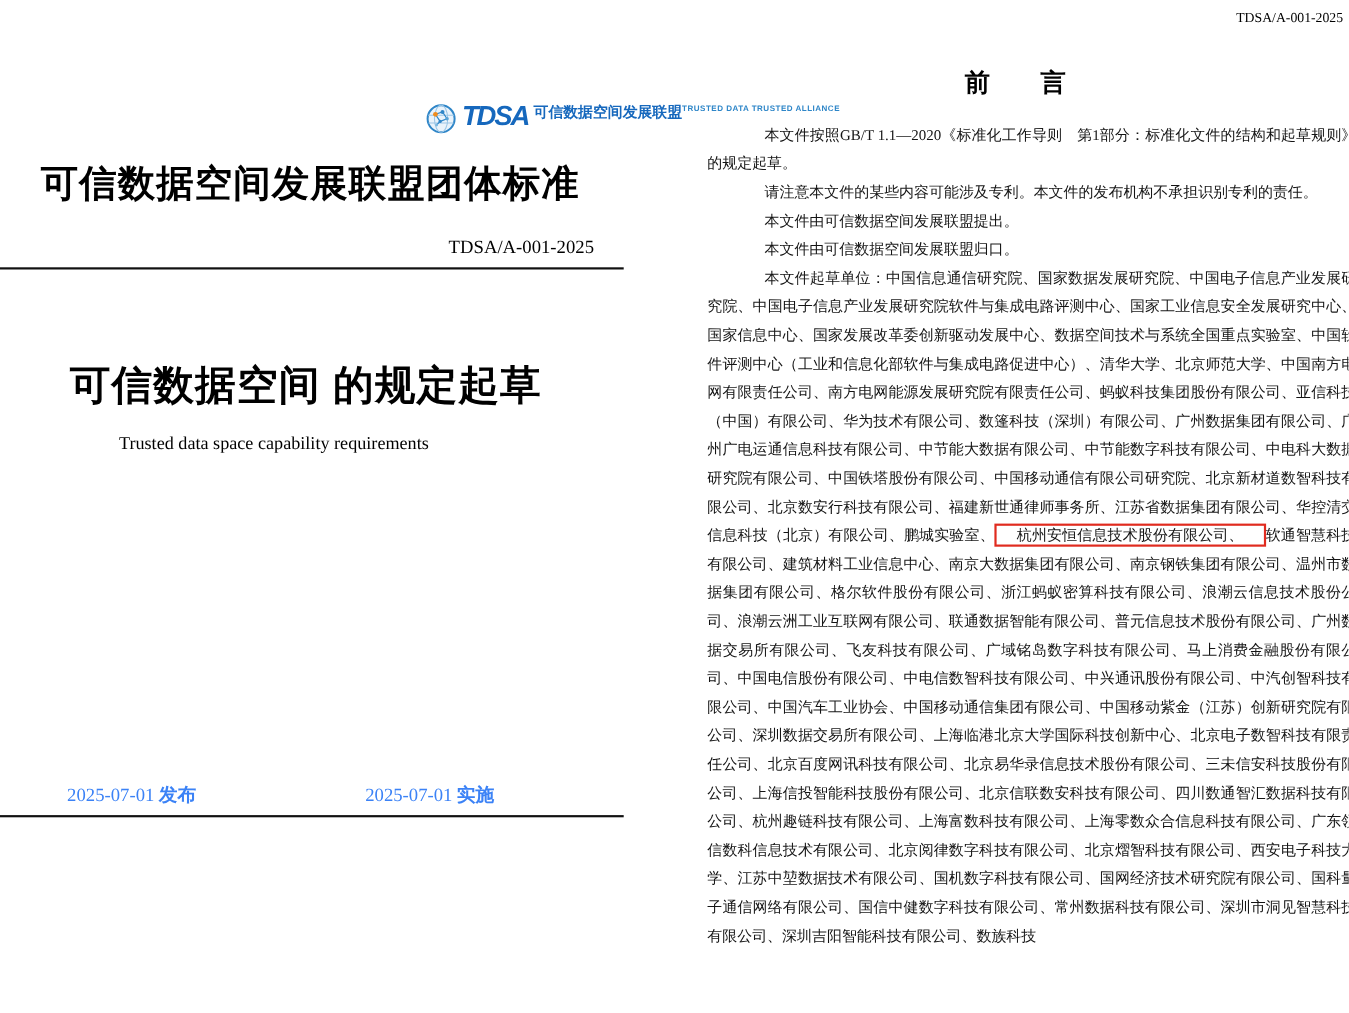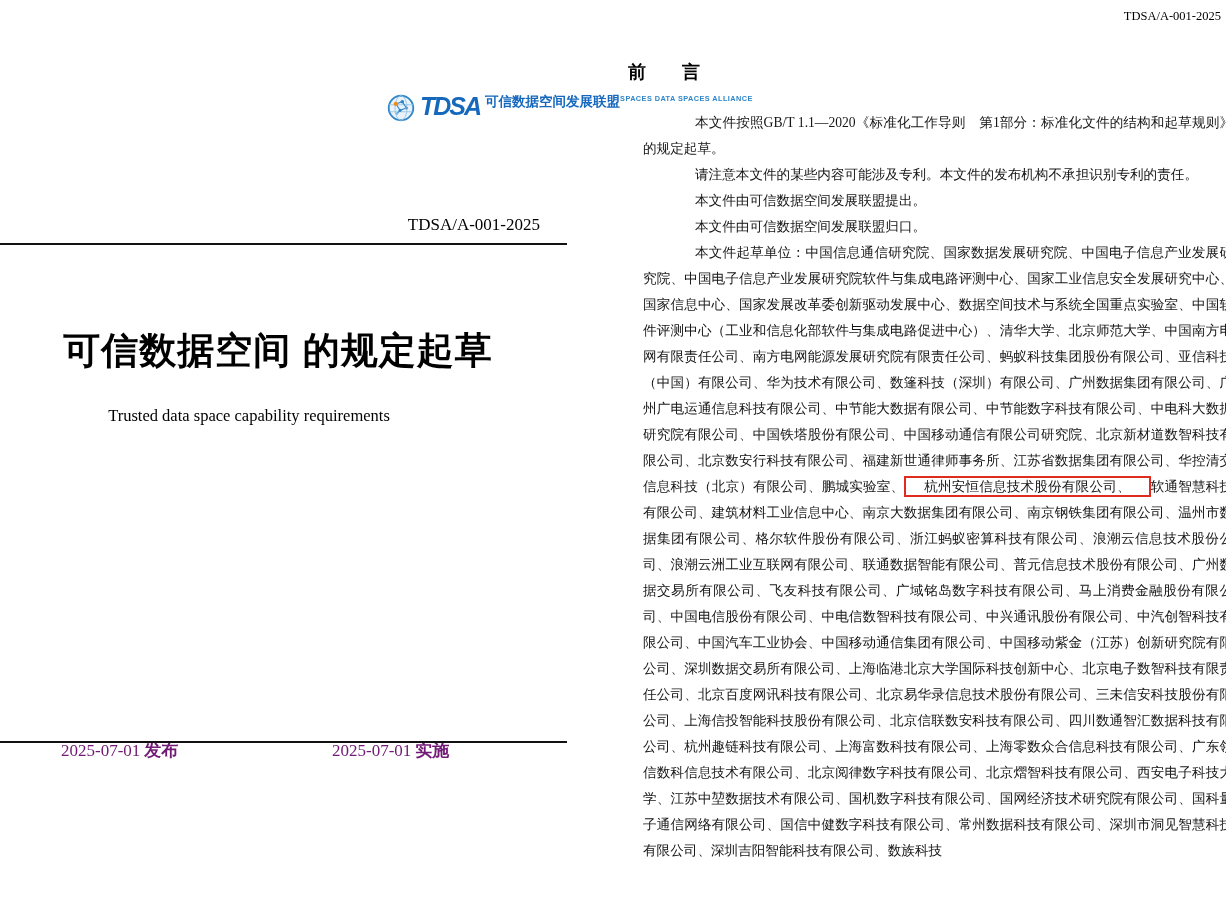"前 言" .foreword-title { font-size: 18px -> 23px; text-align: none -> center }
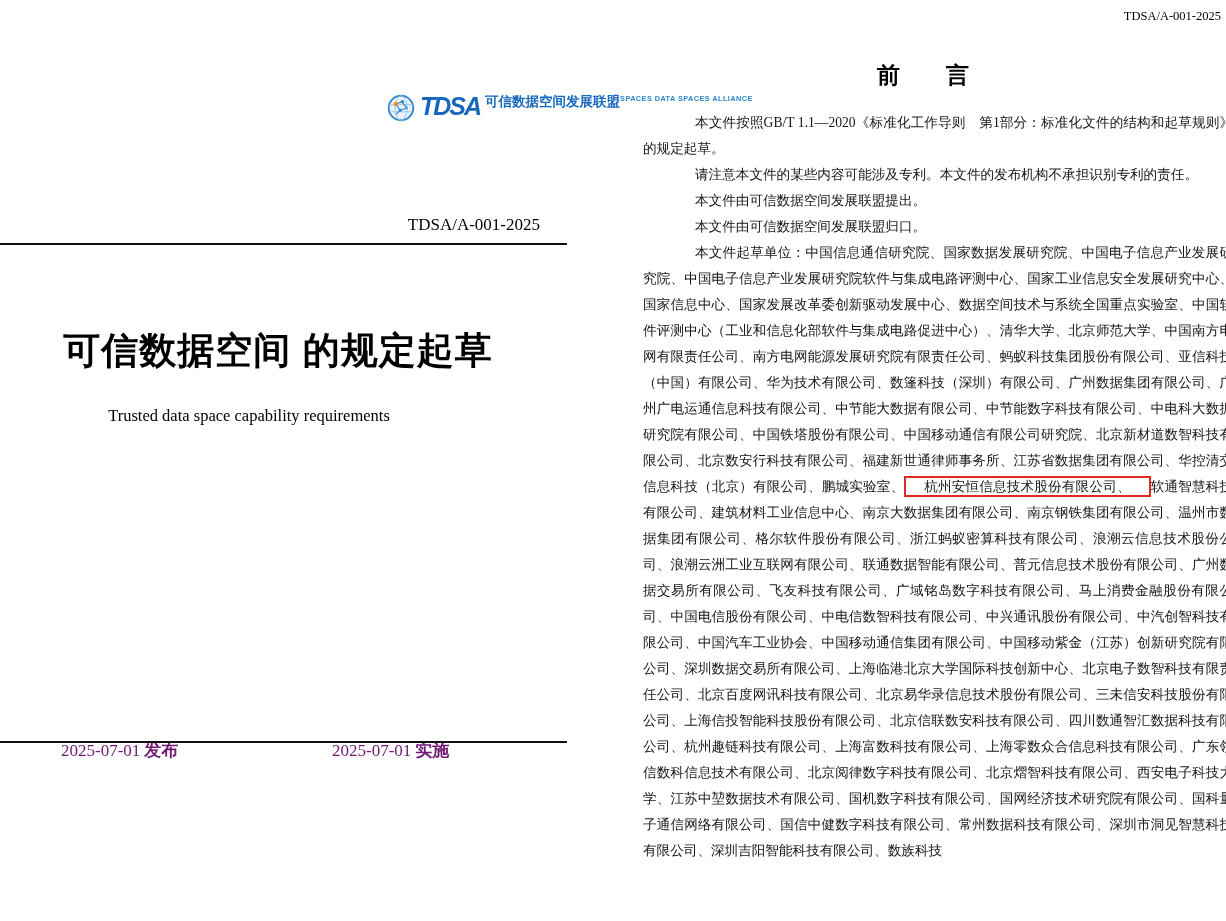"SPACES DATA SPACES ALLIANCE" span.logo-en { text: SPACES DATA SPACES -> TRUSTED DATA TRUSTED }
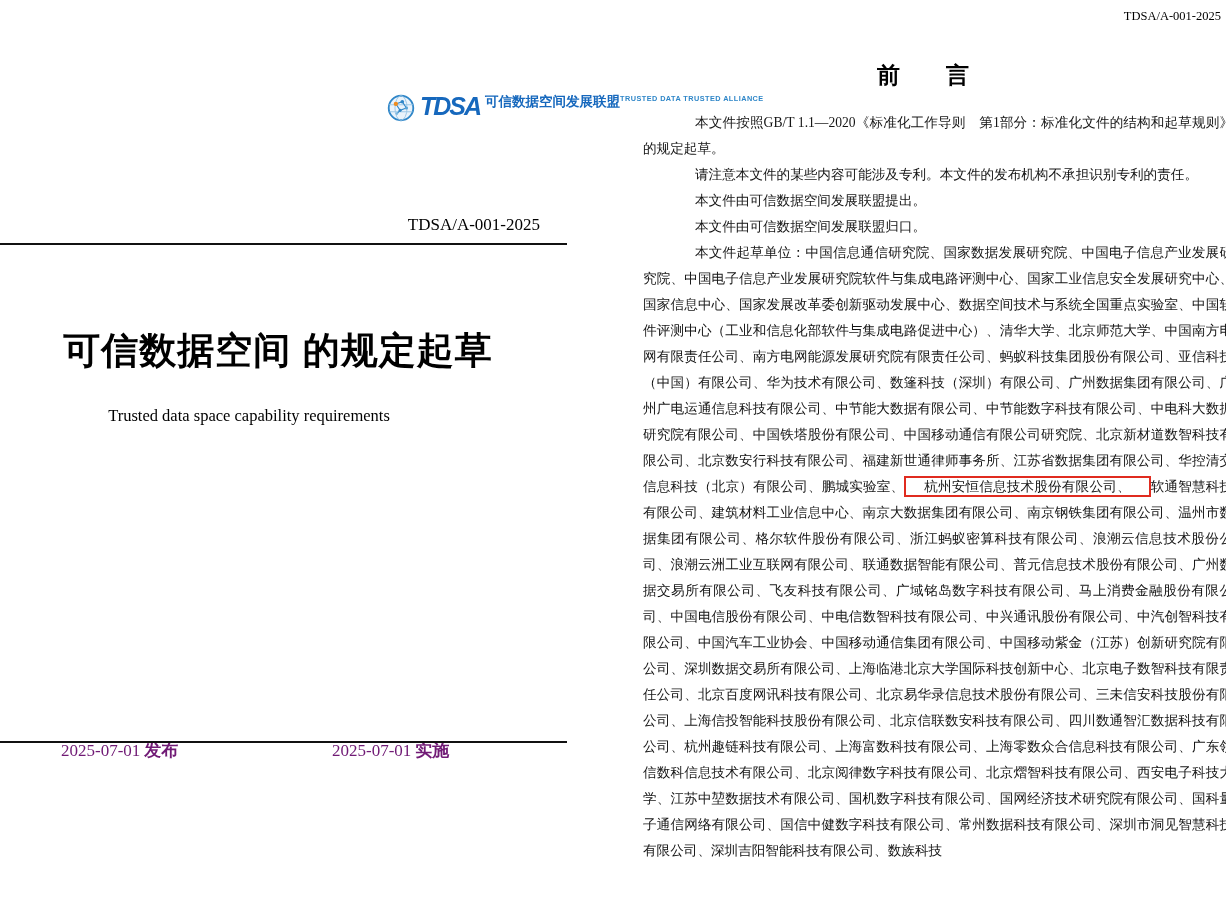"可信数据空间发展联盟团体标准" h1.series-title { html: none -> <h1>可信数据空间发展联盟团体标准</h1> }
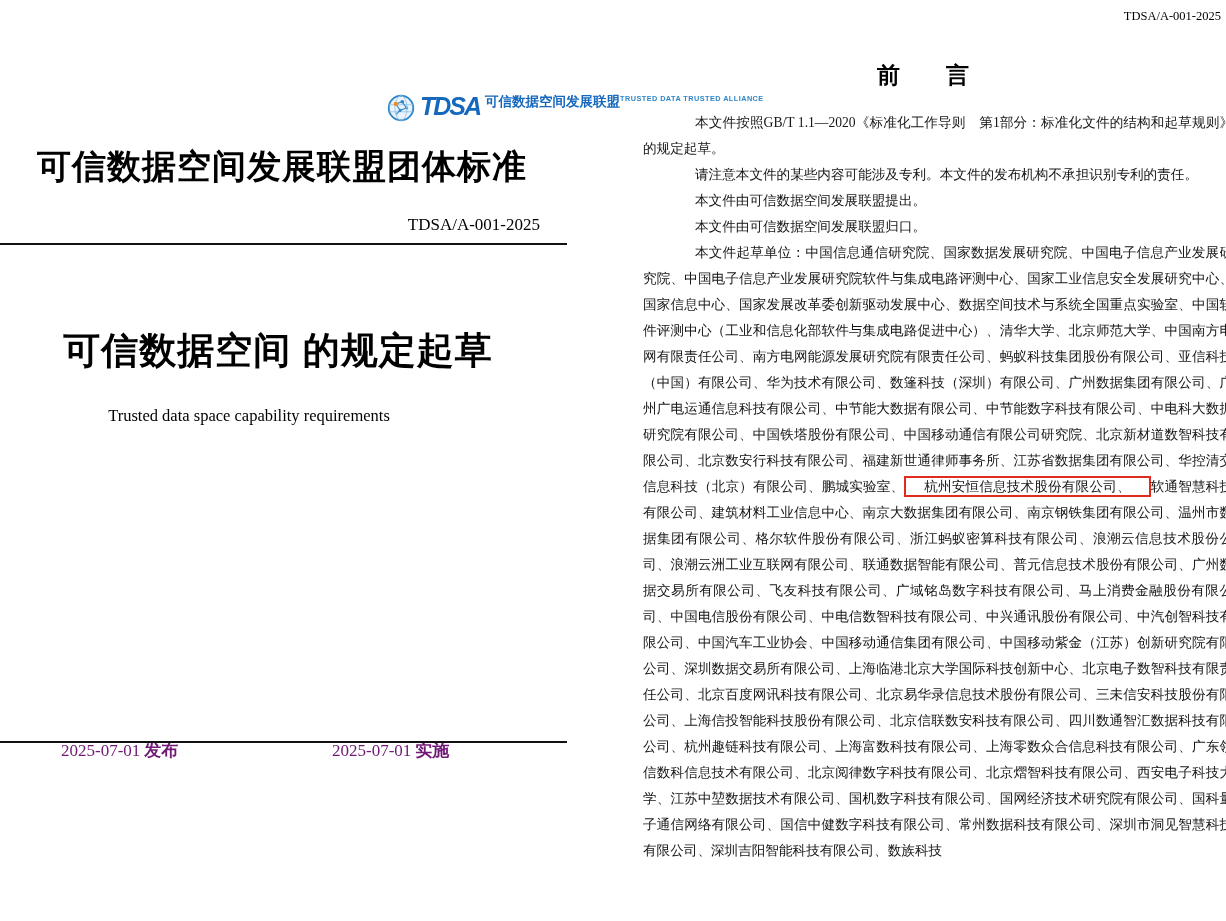"Trusted data space capability" .subtitle { top: 406px -> 393px }
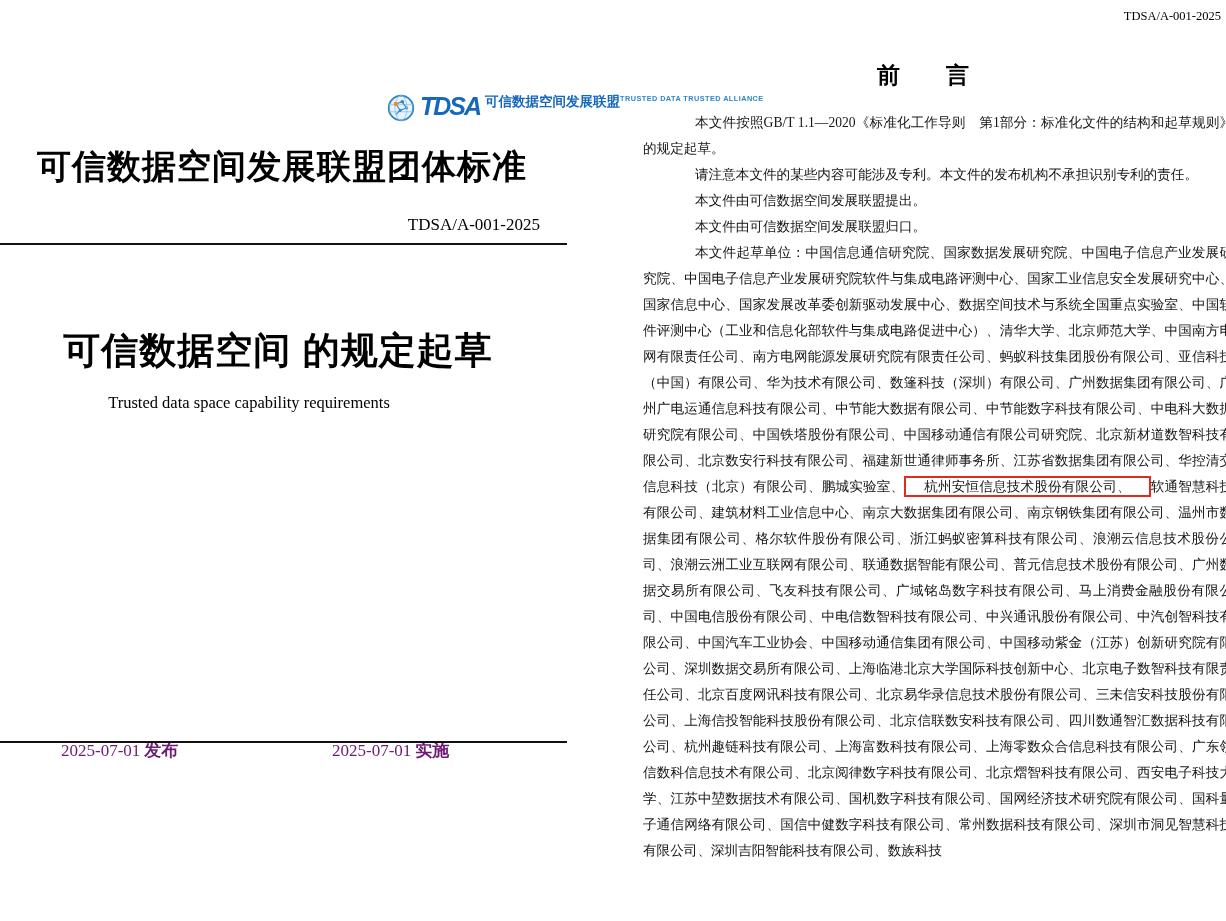"2025-07-01 发布" .date-line { color: #701a75 -> #3b82f6; top: 739px -> 711px }
